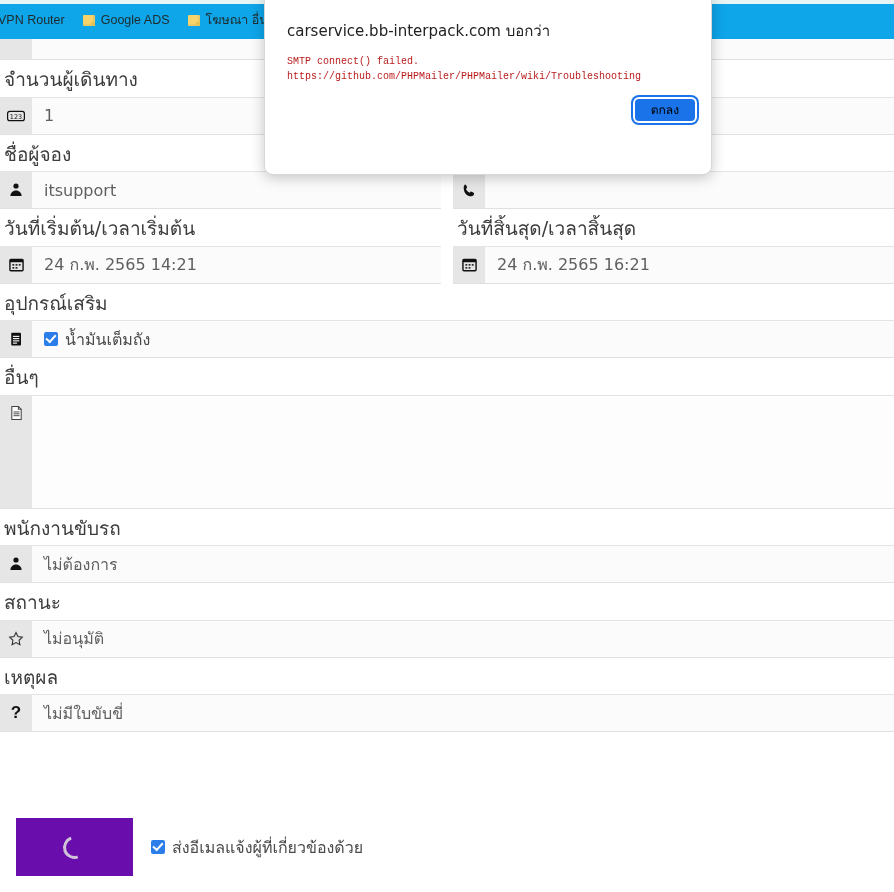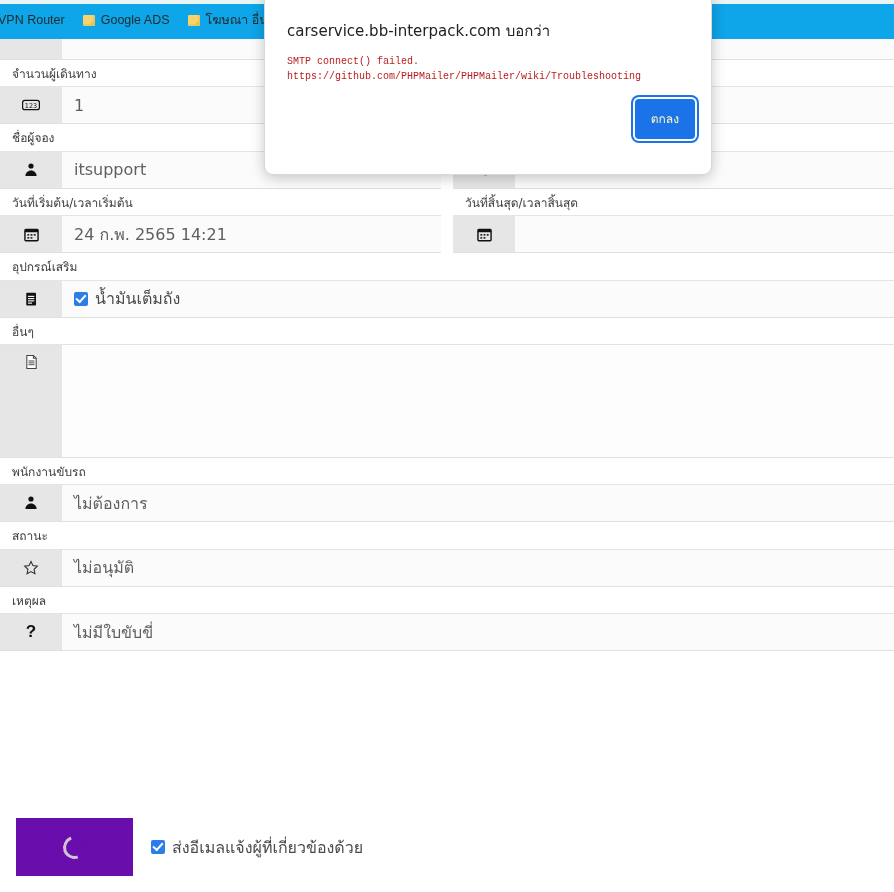"จำนวนผู้เดินทาง" .label { font-size: 12px -> 19px; padding: 6px 0 3px 12px -> 6px 0 3px 4px }
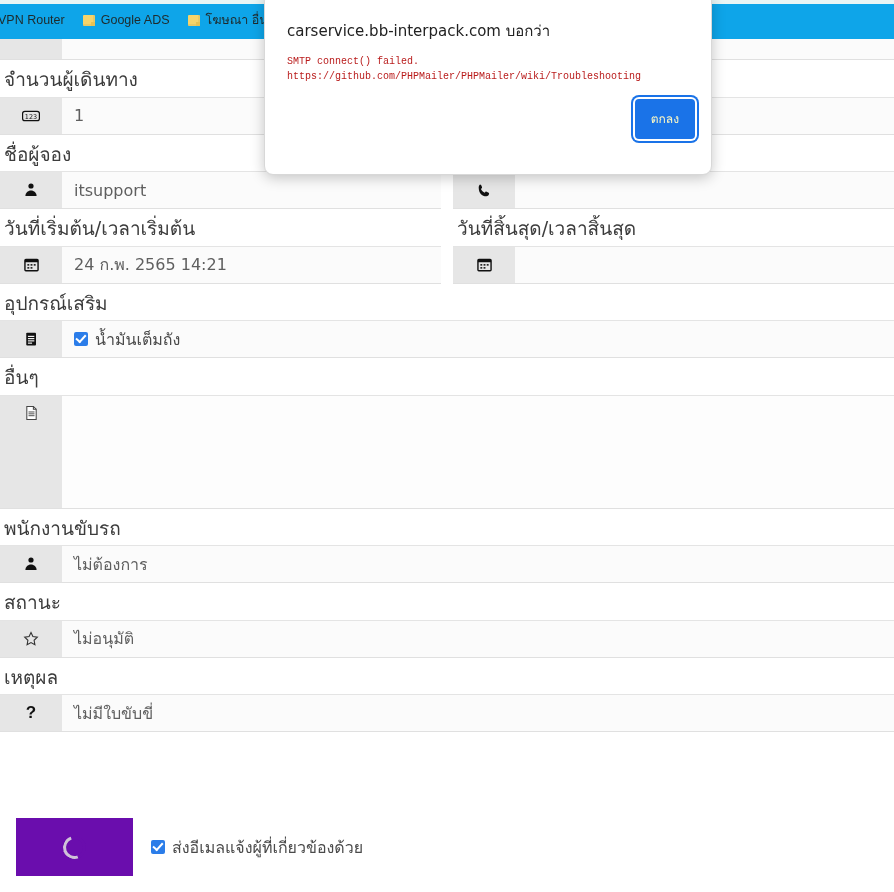"123" .ico-box { width: 62px -> 32px }
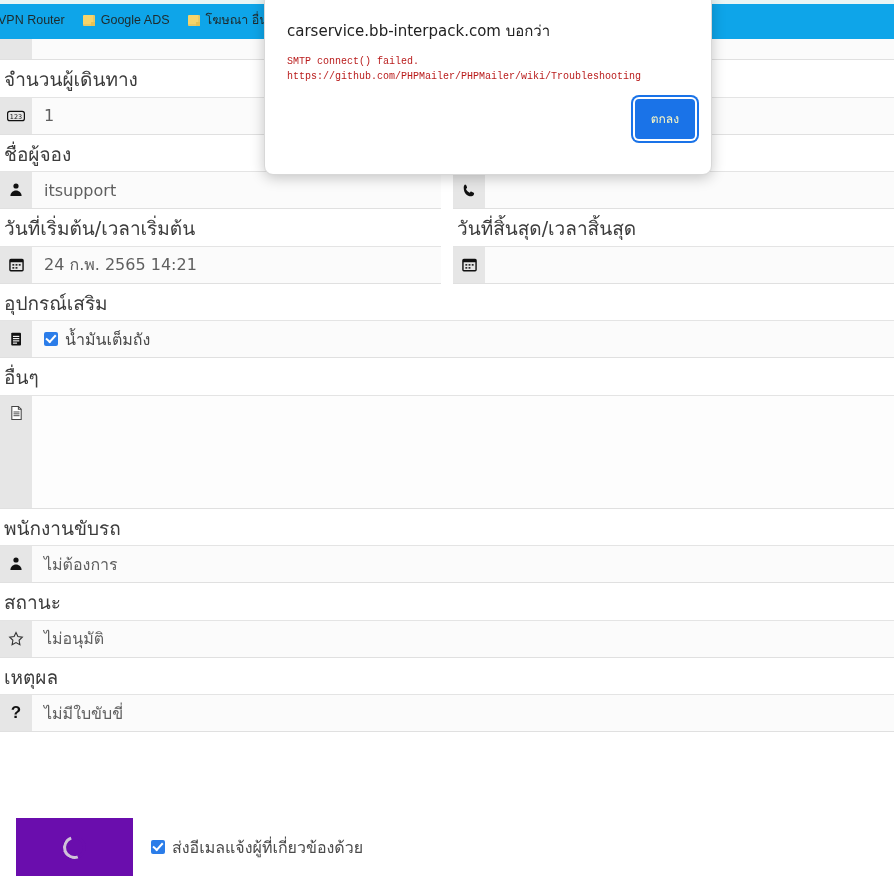"ตกลง" .dlg-ok { color: #fef9c3 -> #000000; height: 40px -> 22px }
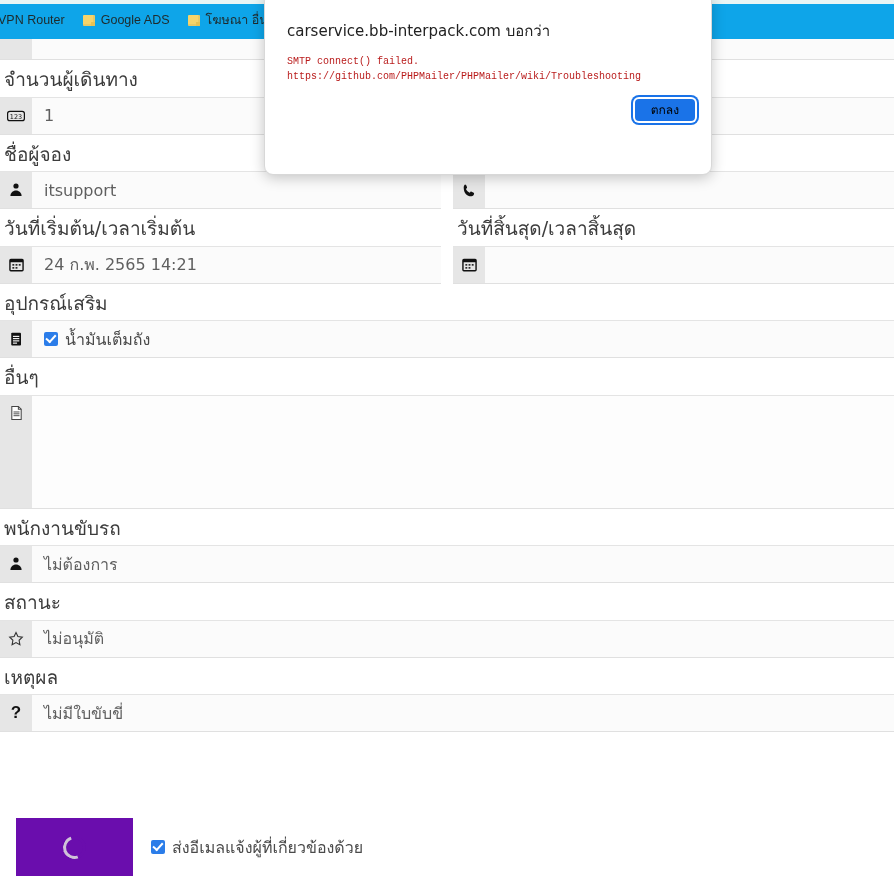"24 ก.พ. 2565 16:21" div.val { html: none -> <div>24 ก.พ. 2565 16:21</div> }
